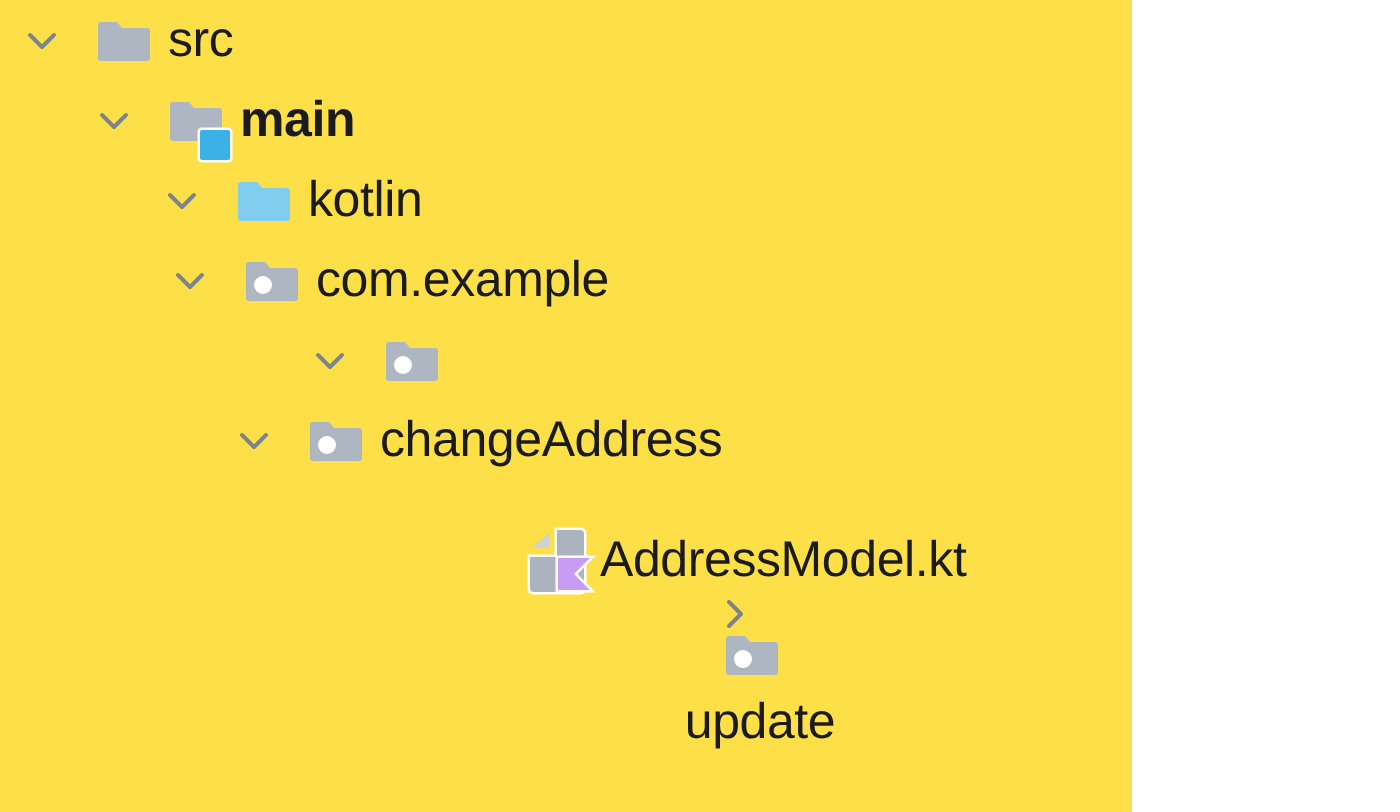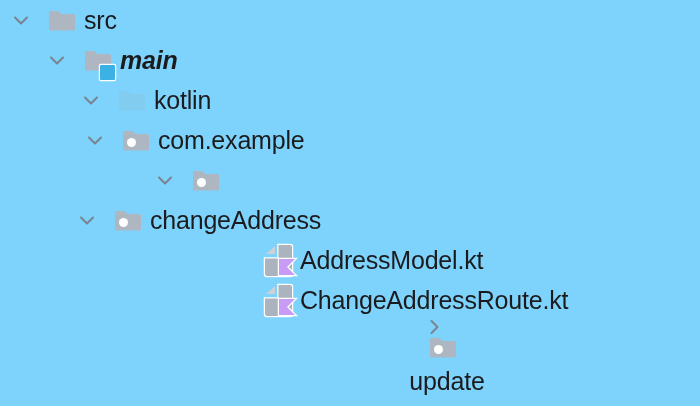"src" #tree { background: #7dd3fc -> #fde047; width: 700px -> 566px }
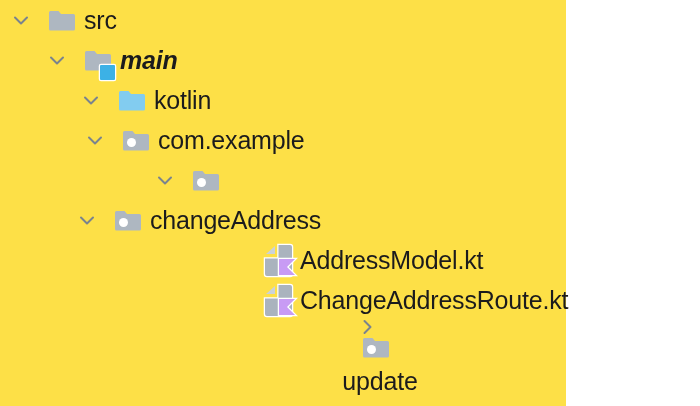"main" .label.bold { font-style: italic -> none }
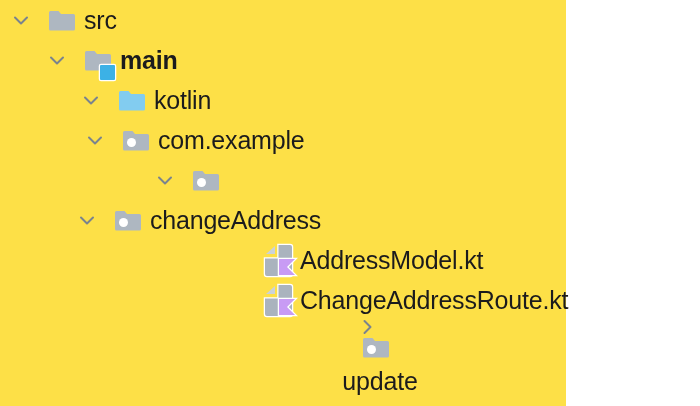"changeAddress" div.row { padding-left: 80px -> 120px }
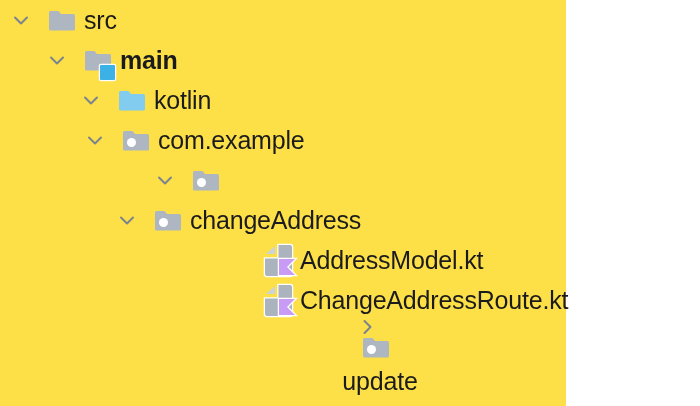"AddressModel.kt" div.row { margin-top: none -> 20px }
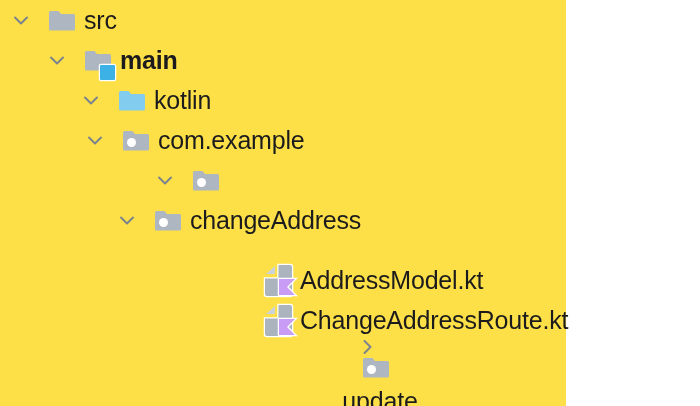"ChangeAddressRoute.kt" div.row { html: <div> <span></span> <span> <svg> <polygon></polygon> <path></path> <polygon></polygon> </svg> </span> <span>ChangeAddressRoute.kt</span> </div> -> none }
